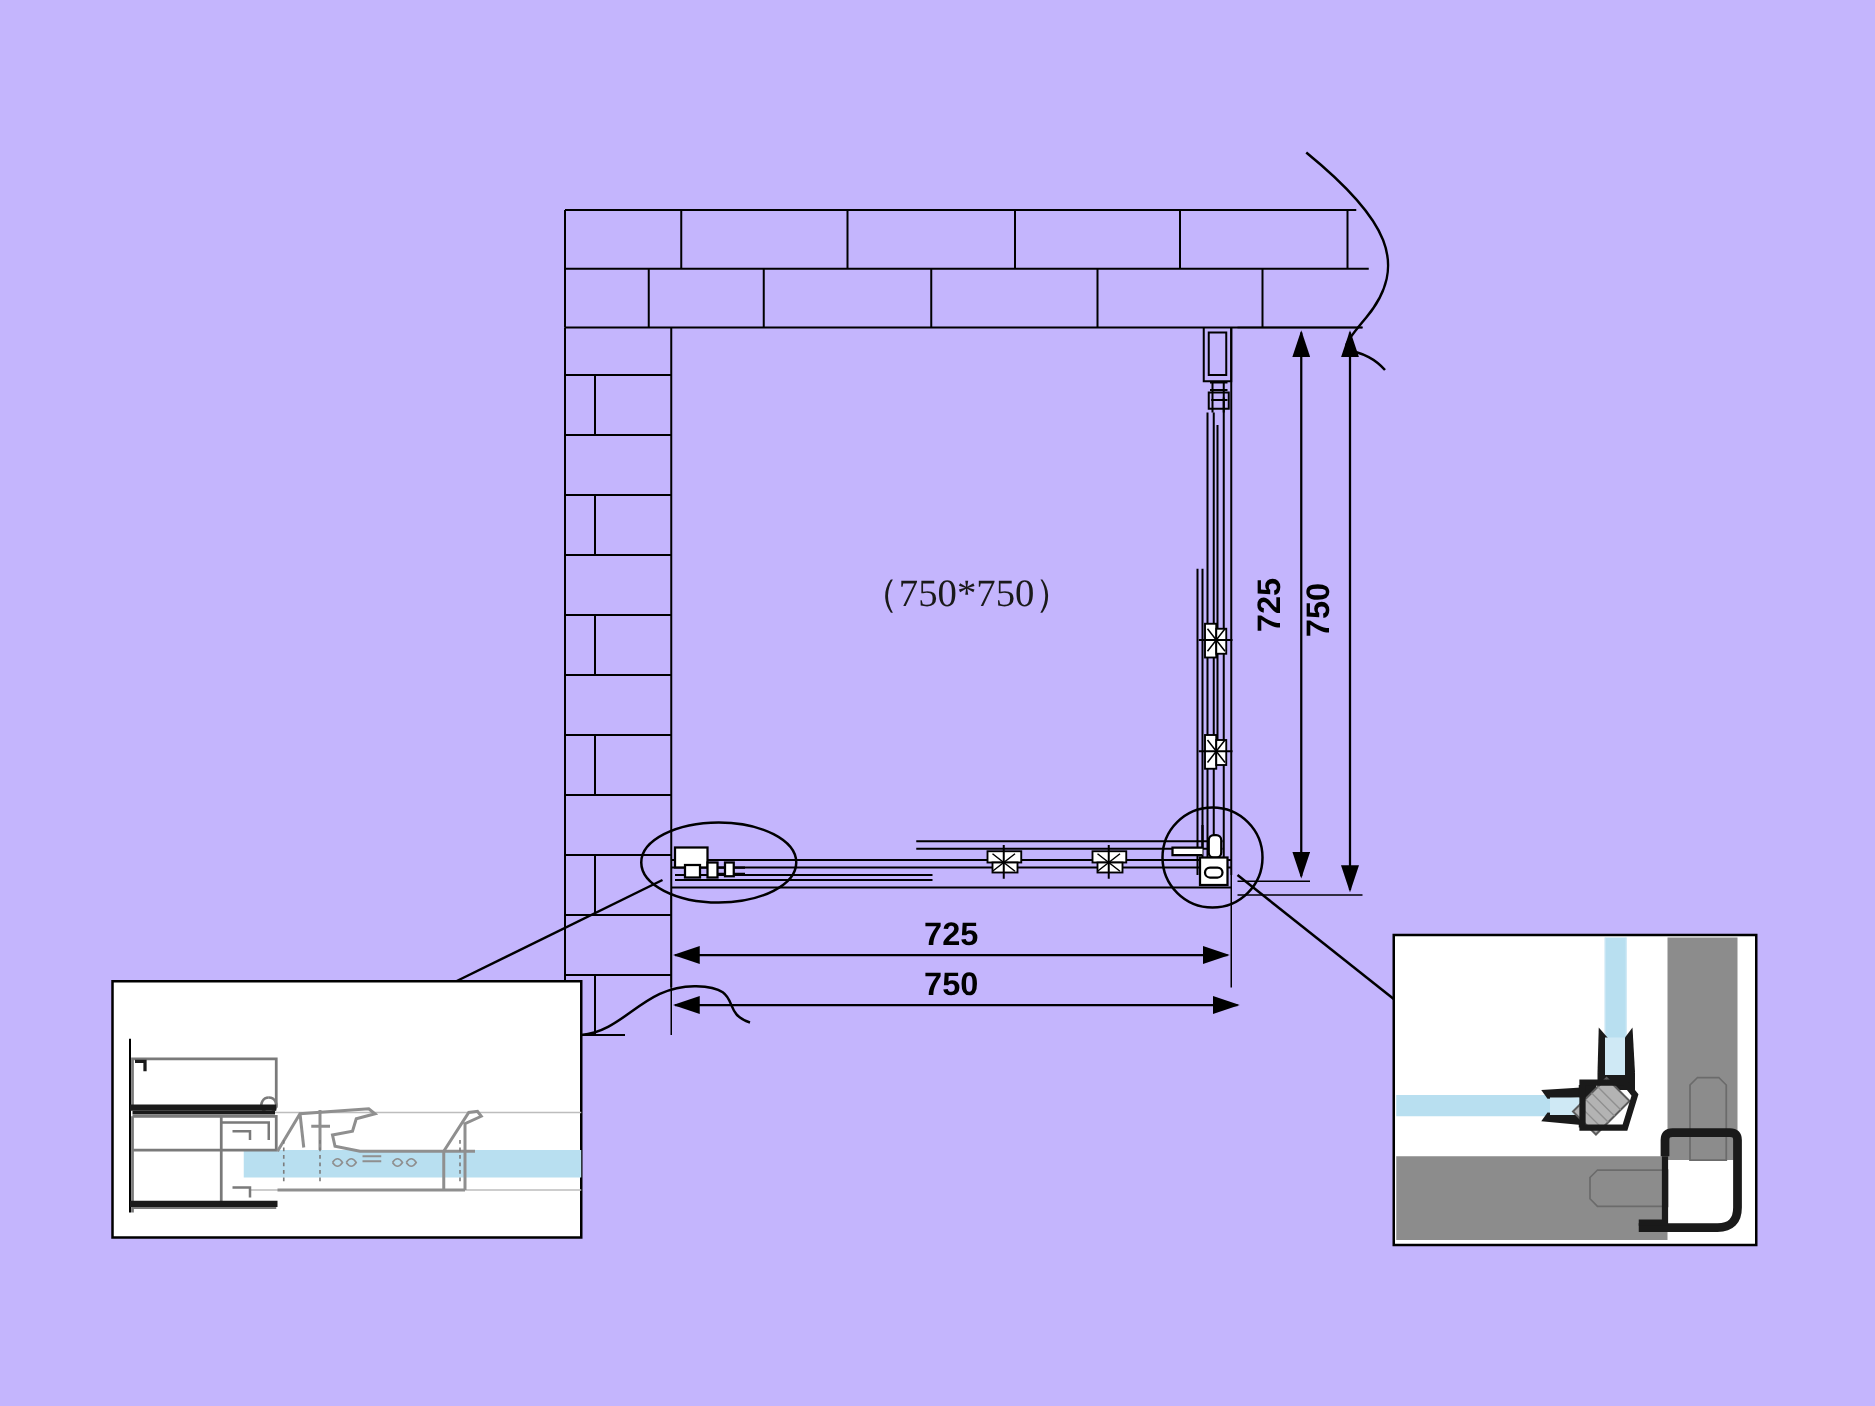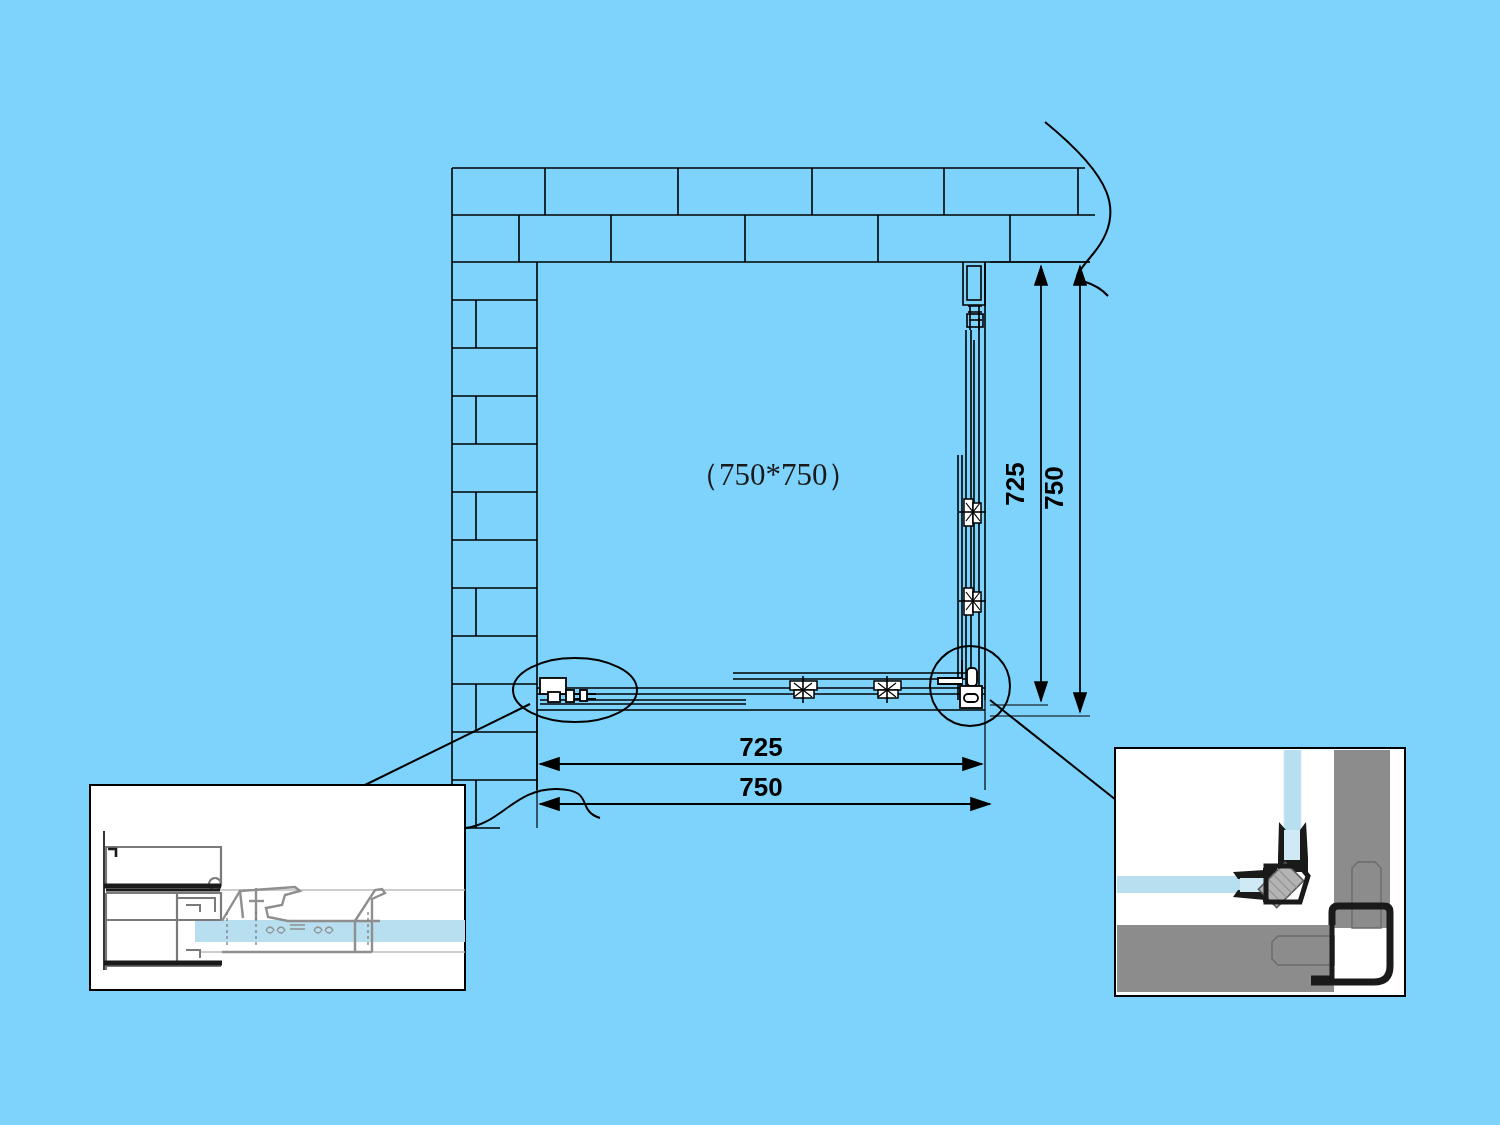"（750*750）" #sheet { background: #7dd3fc -> #c4b5fd }
